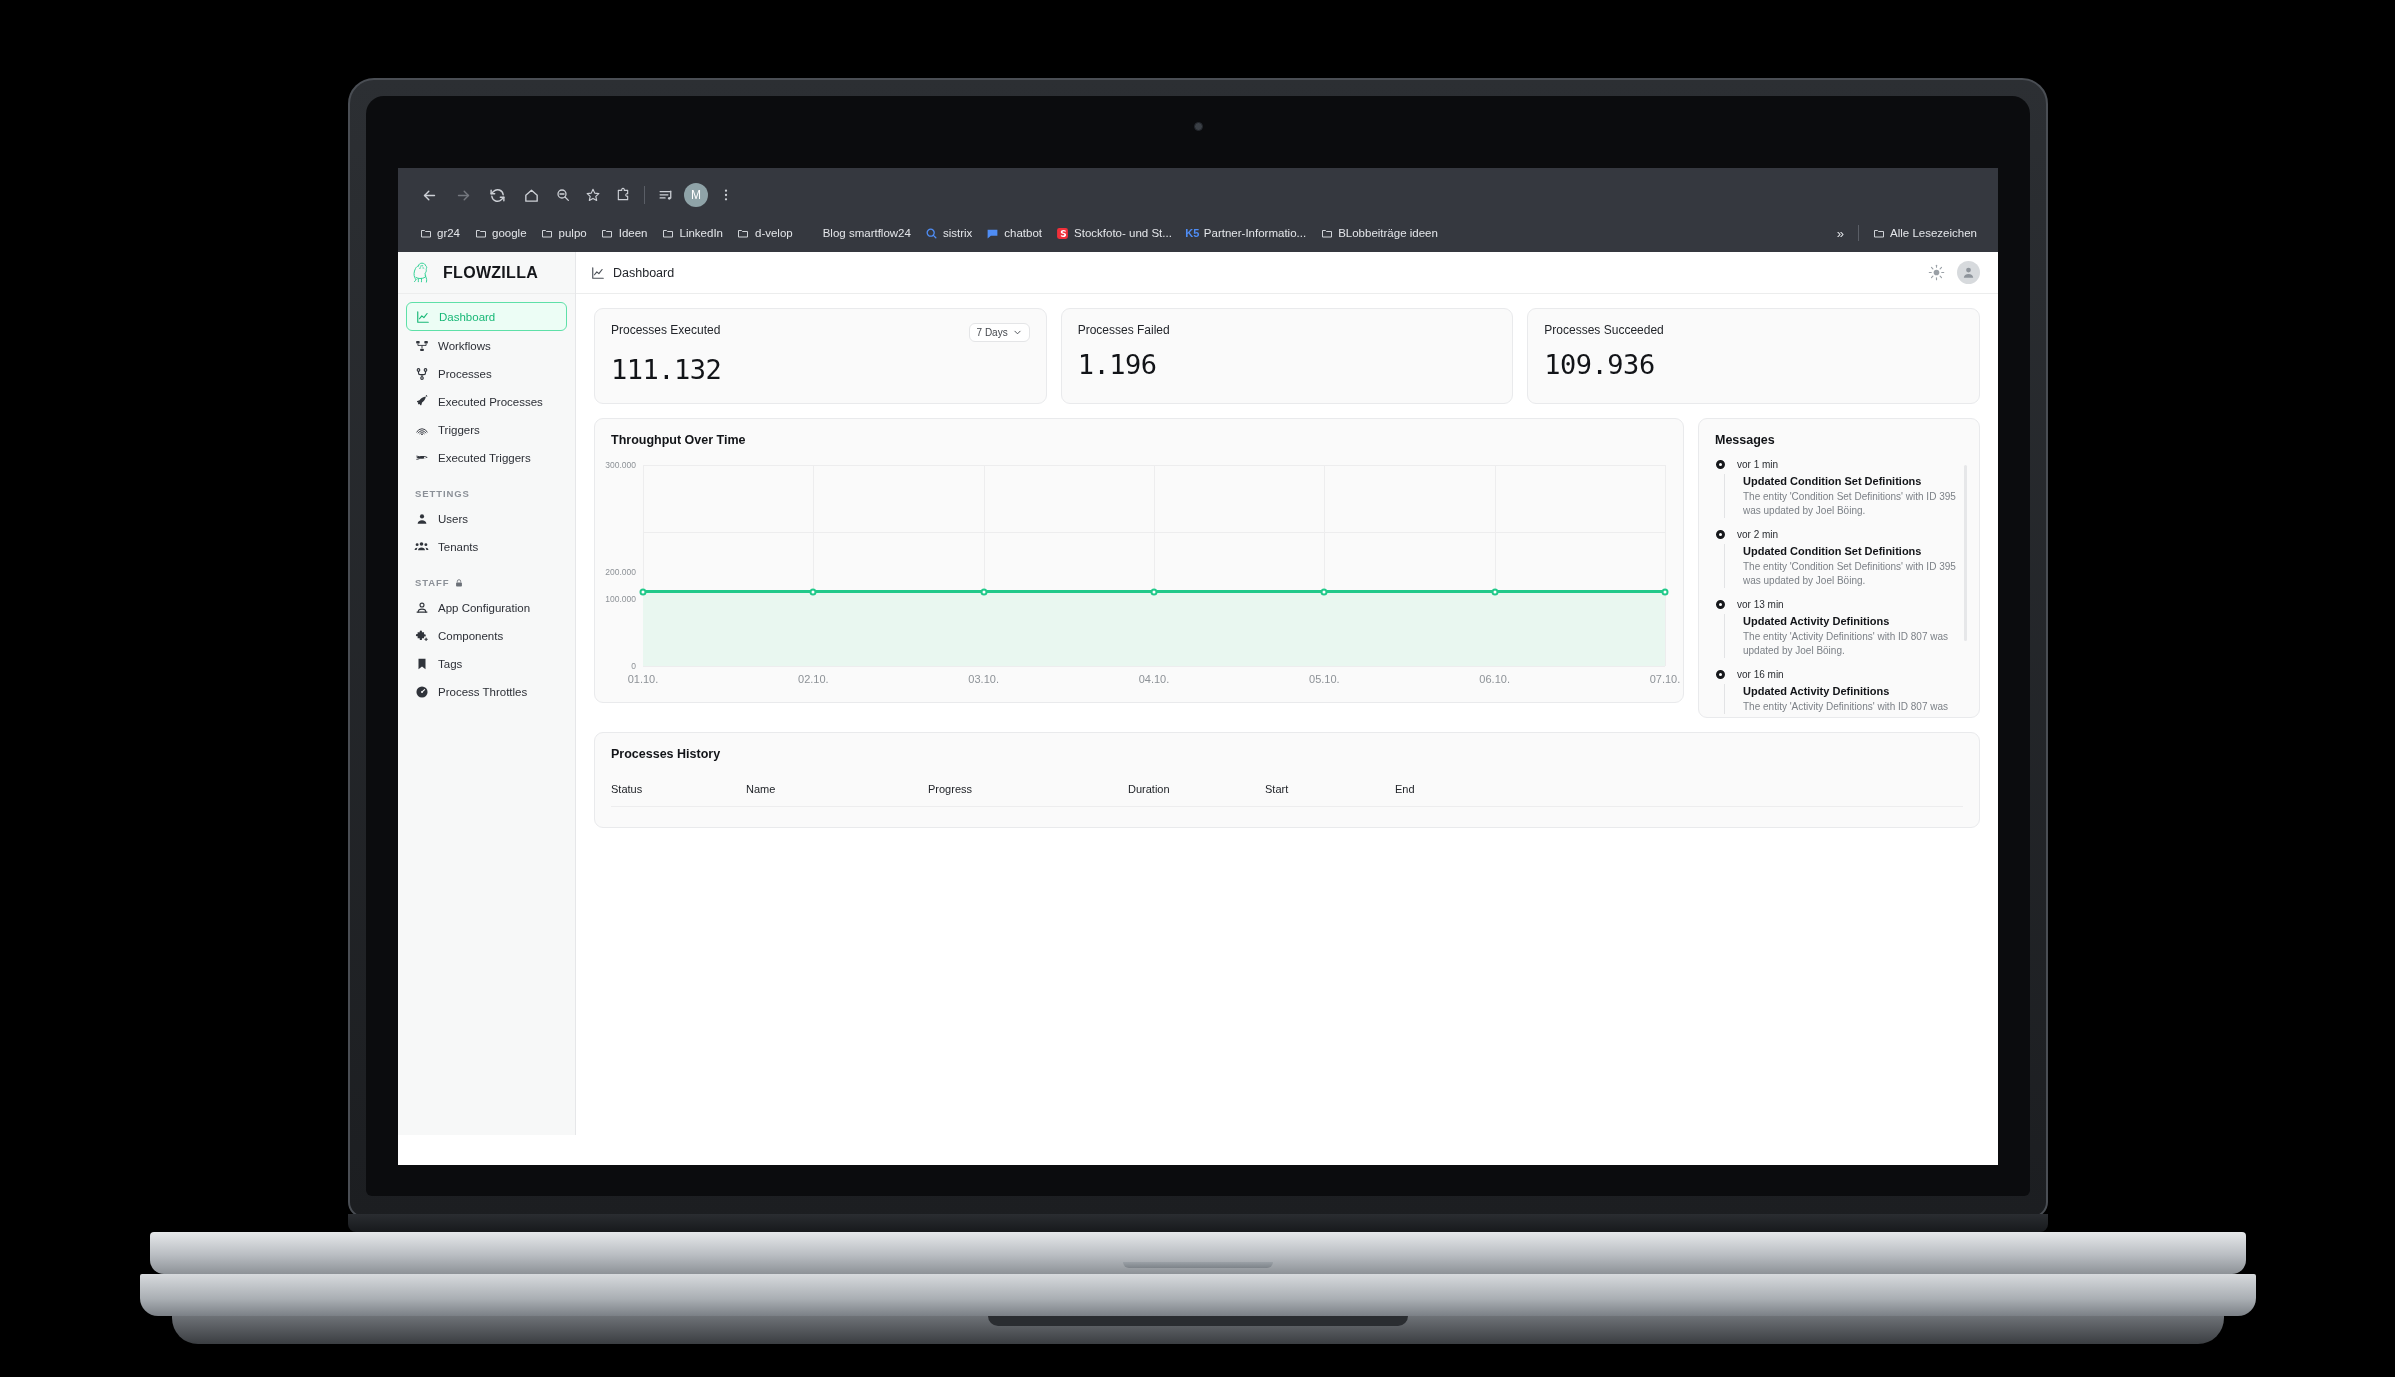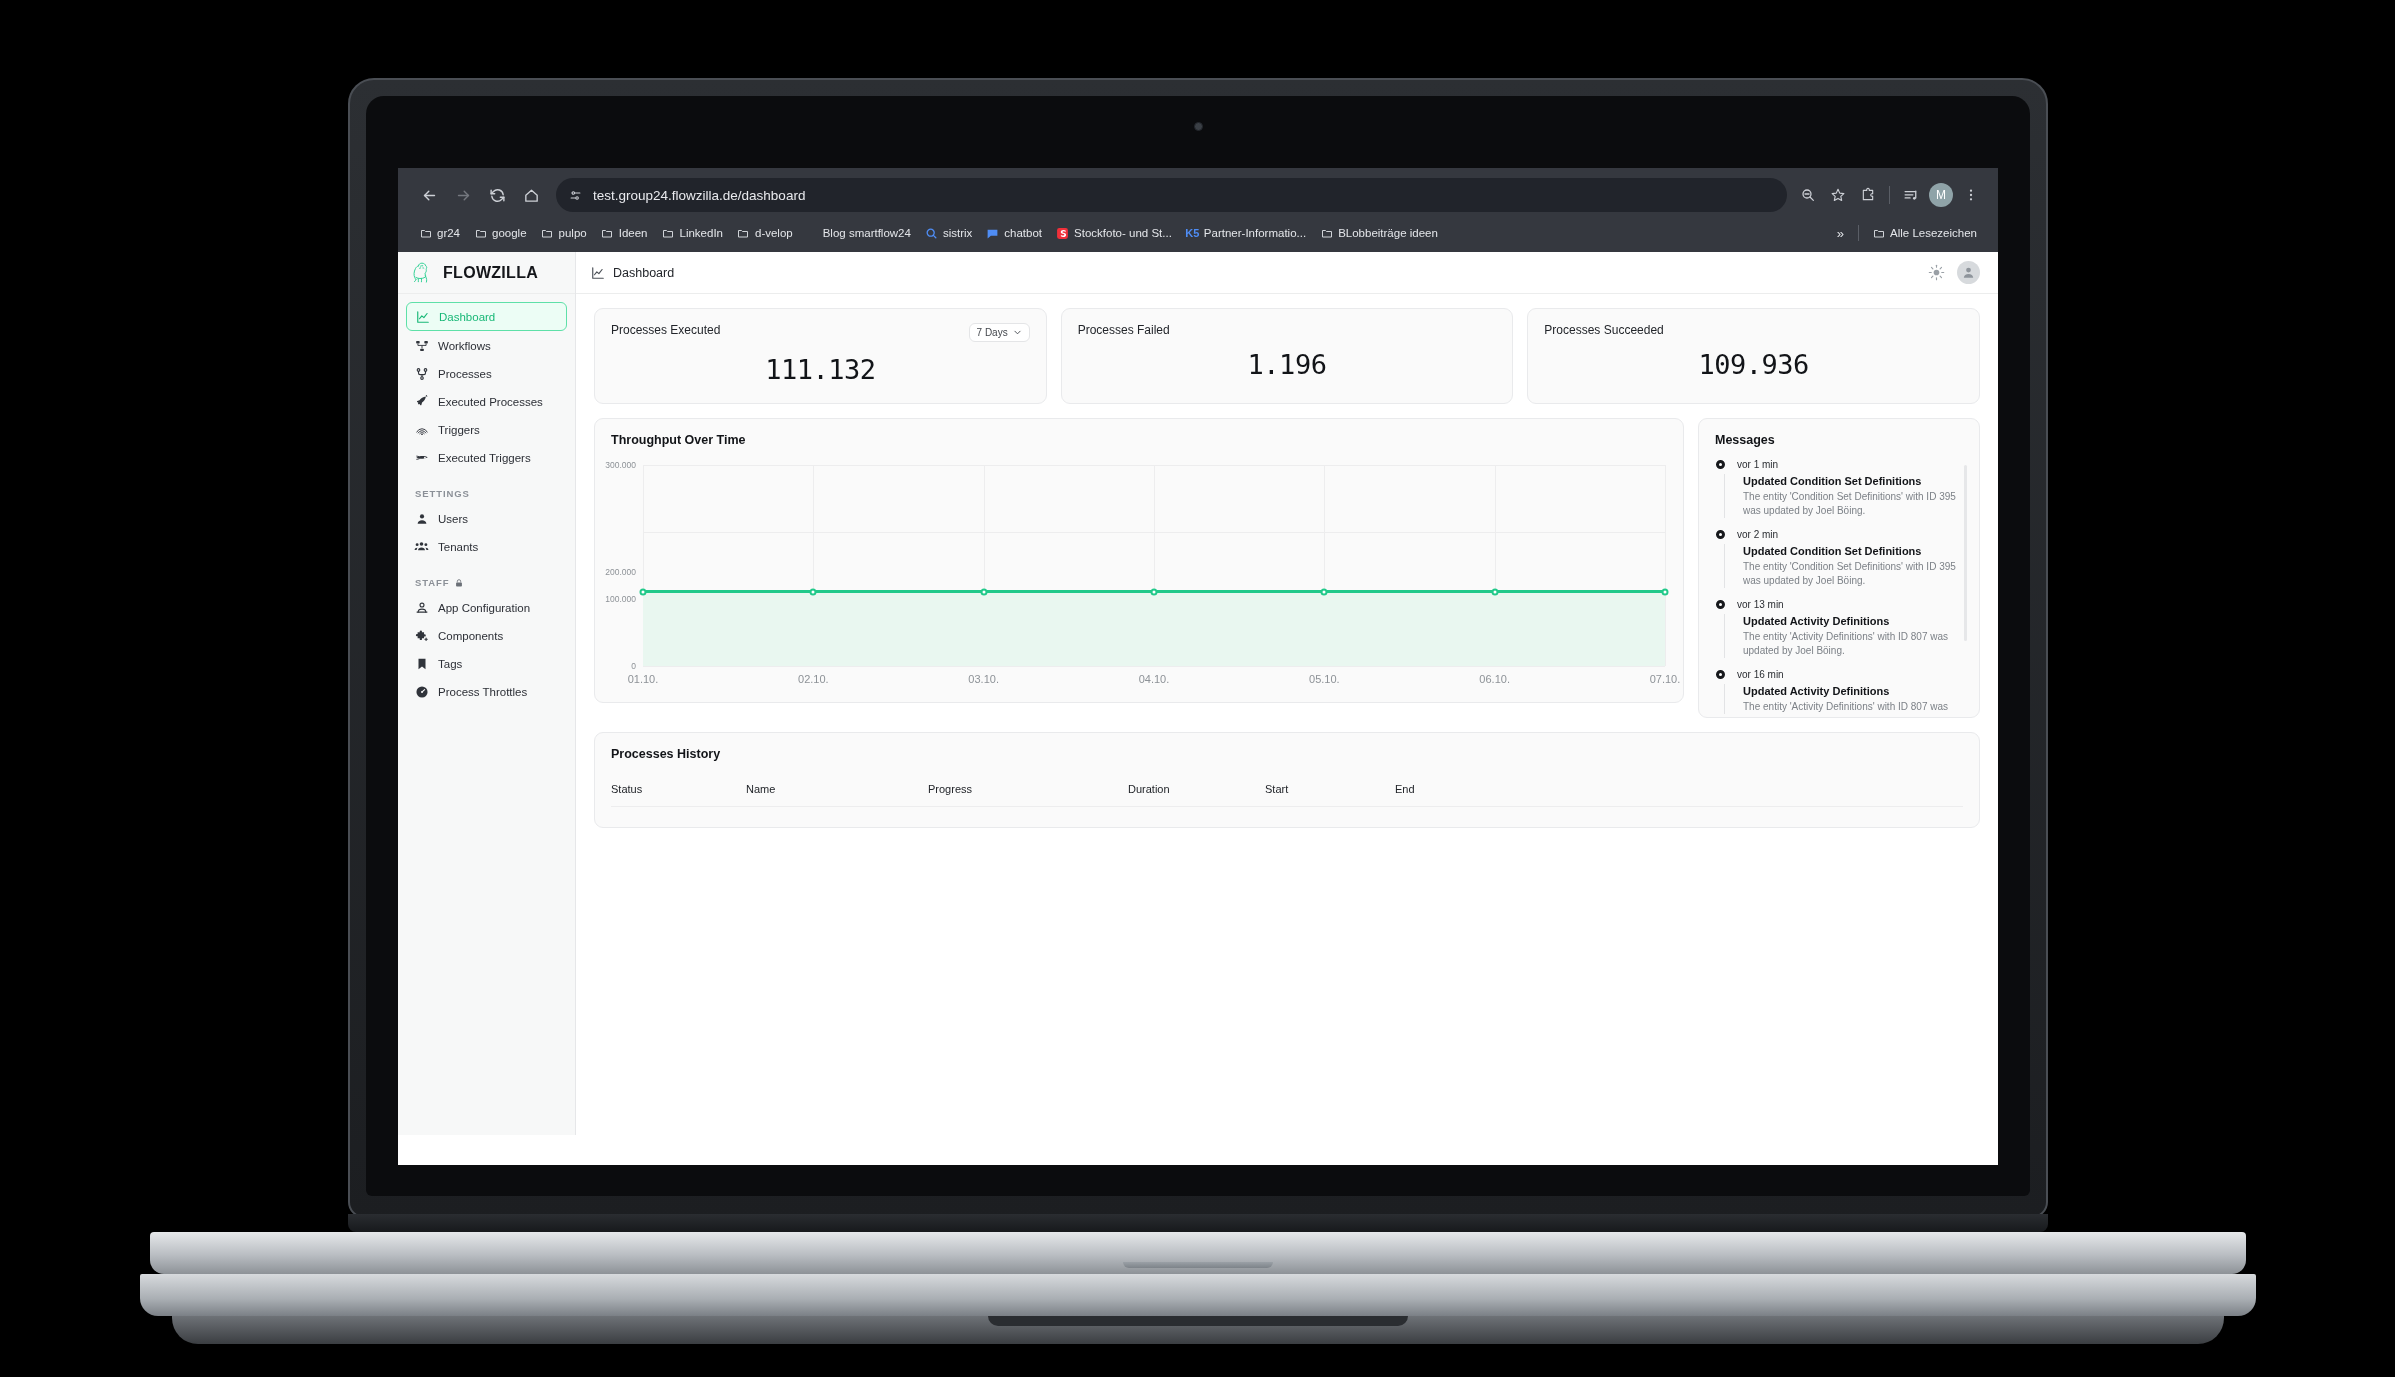"test.group24.flowzilla.de/dashboard" div.omnibox { html: <div> <span> <svg> <circle></circle> <line></line> <circle></circle> <line></line> </svg> </span> <span>test.group24.flowzilla.de/dashboard</span> </div> -> none }
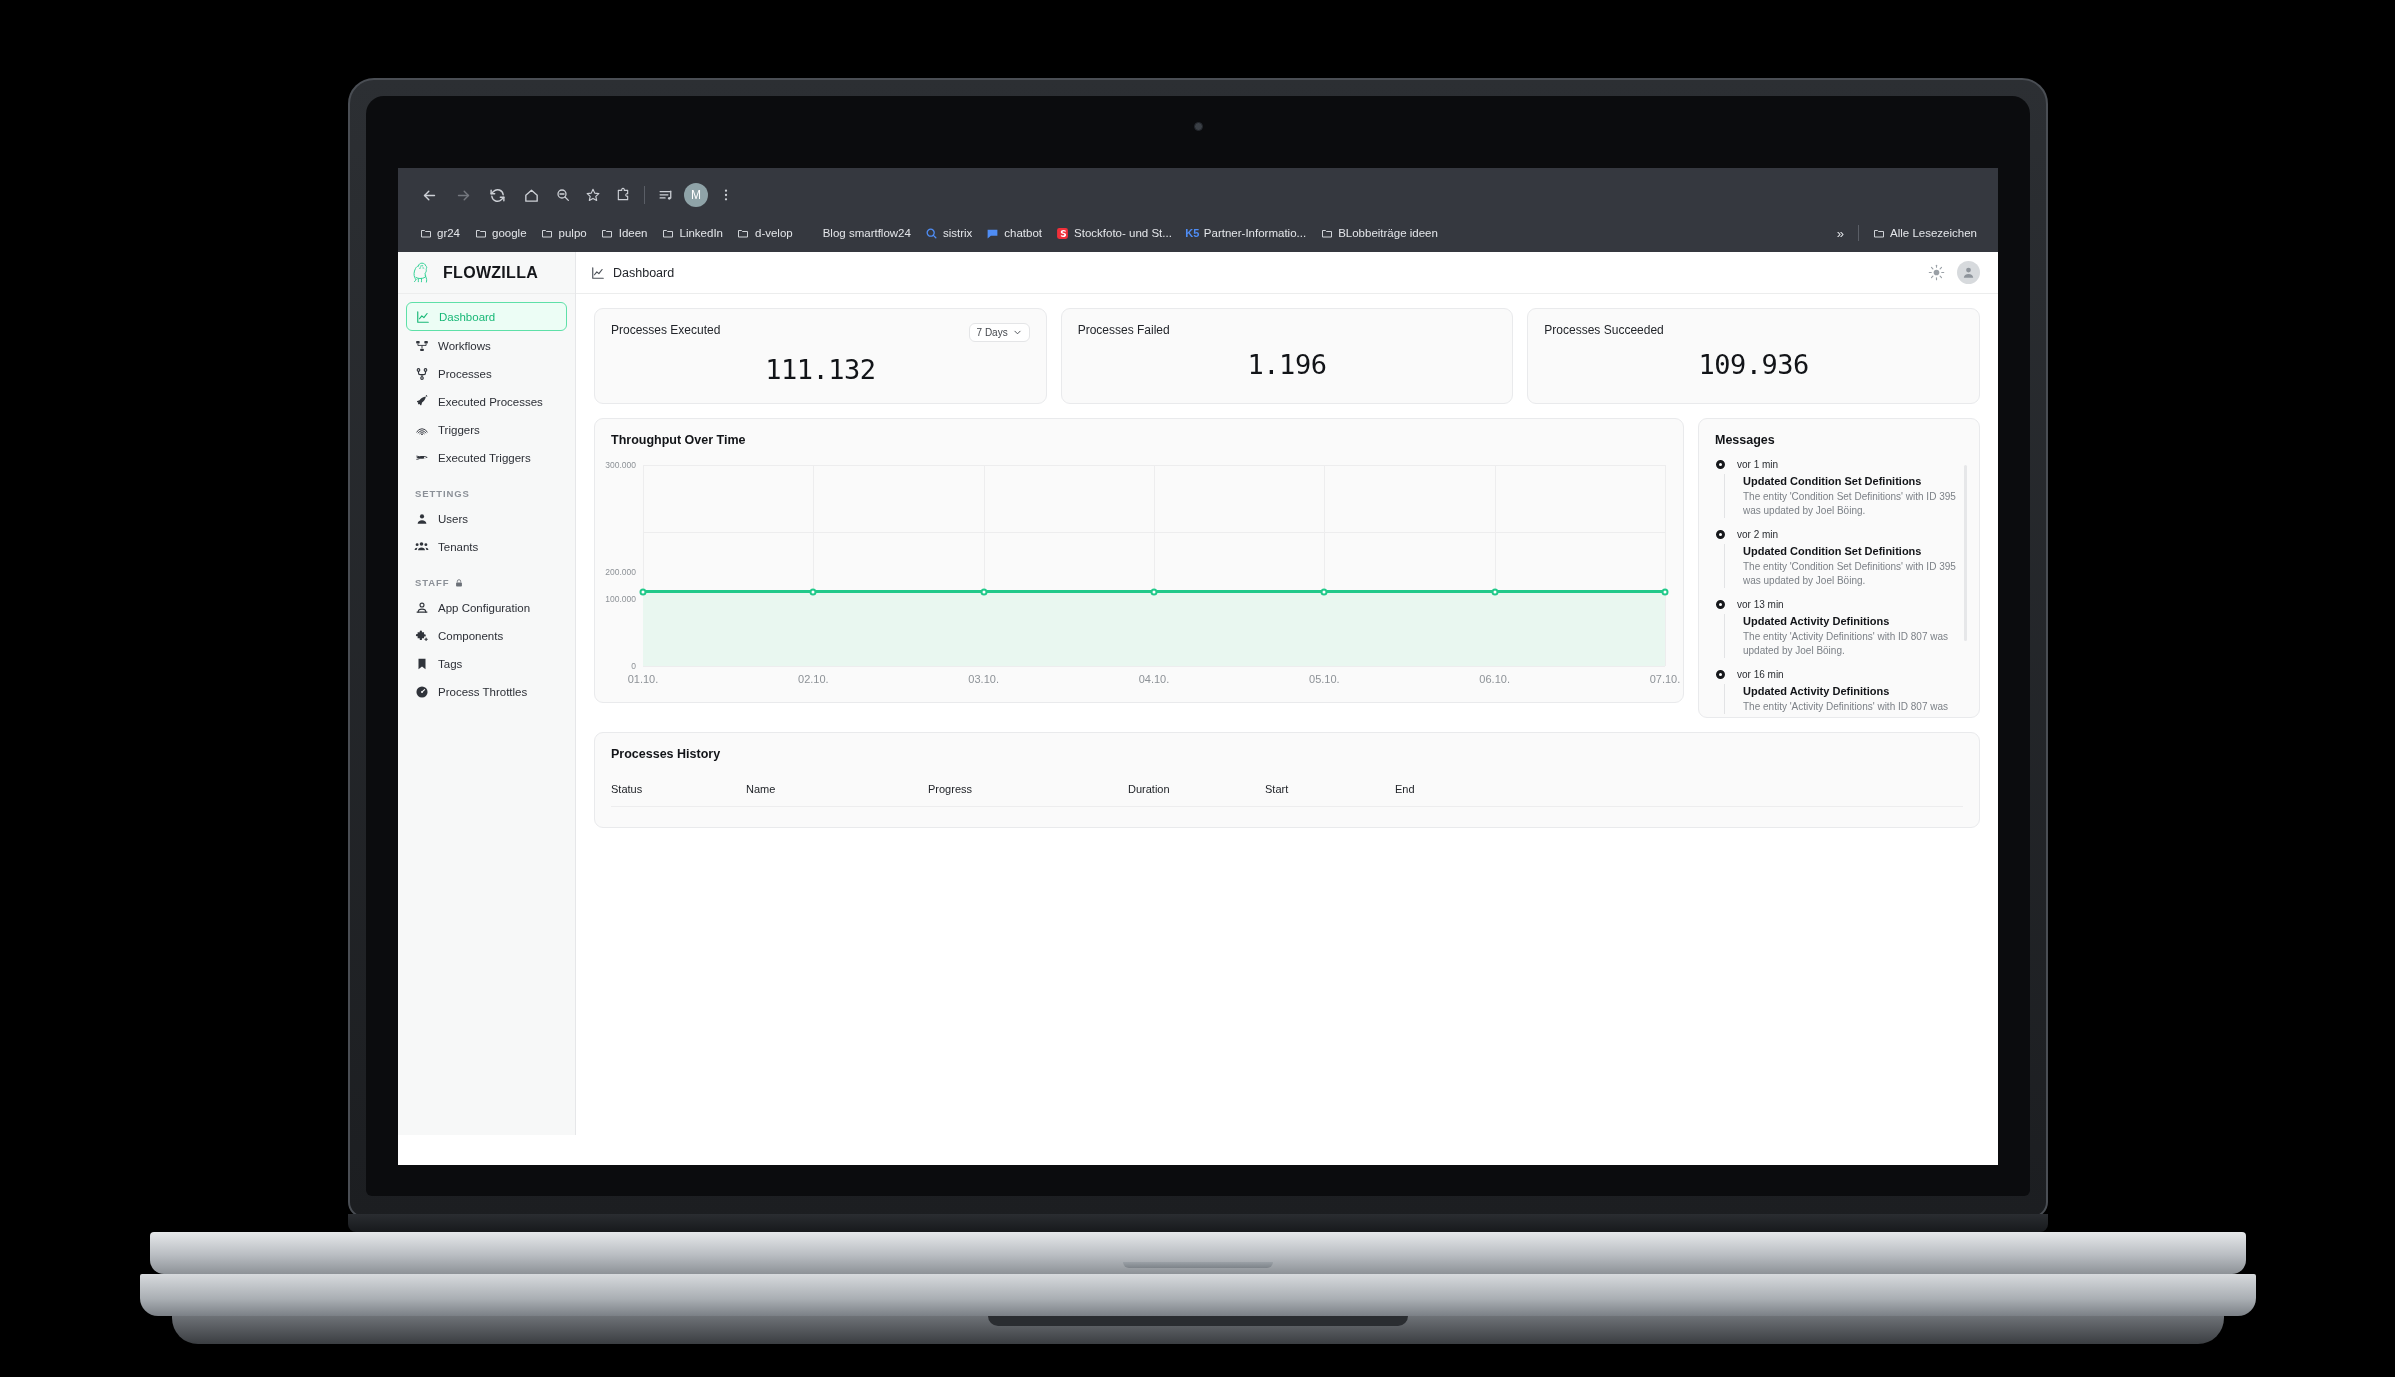"Processes Executed" .kpi { text-align: center -> none }
